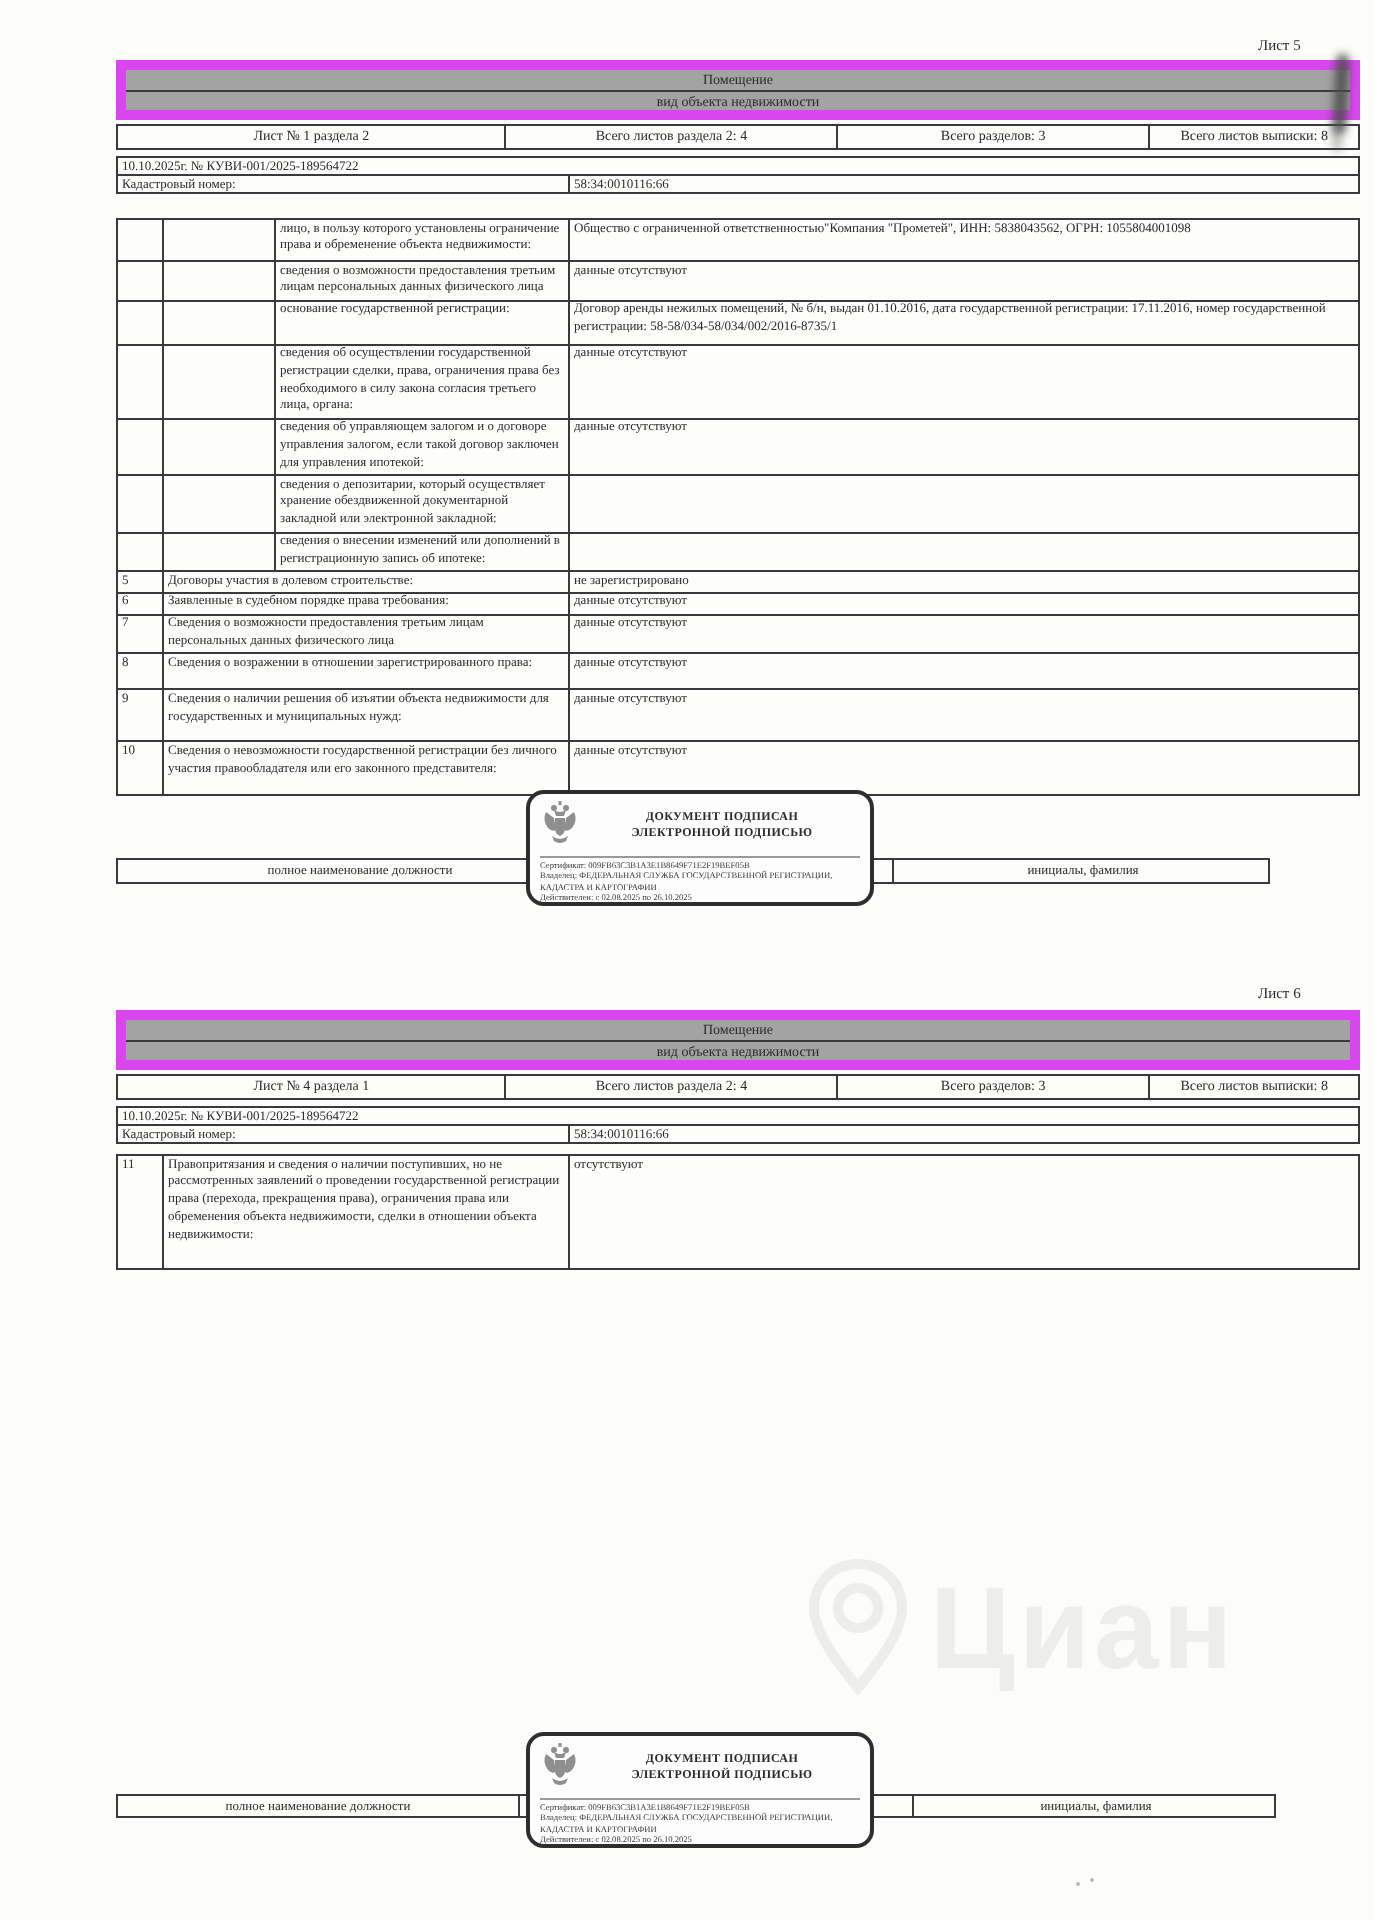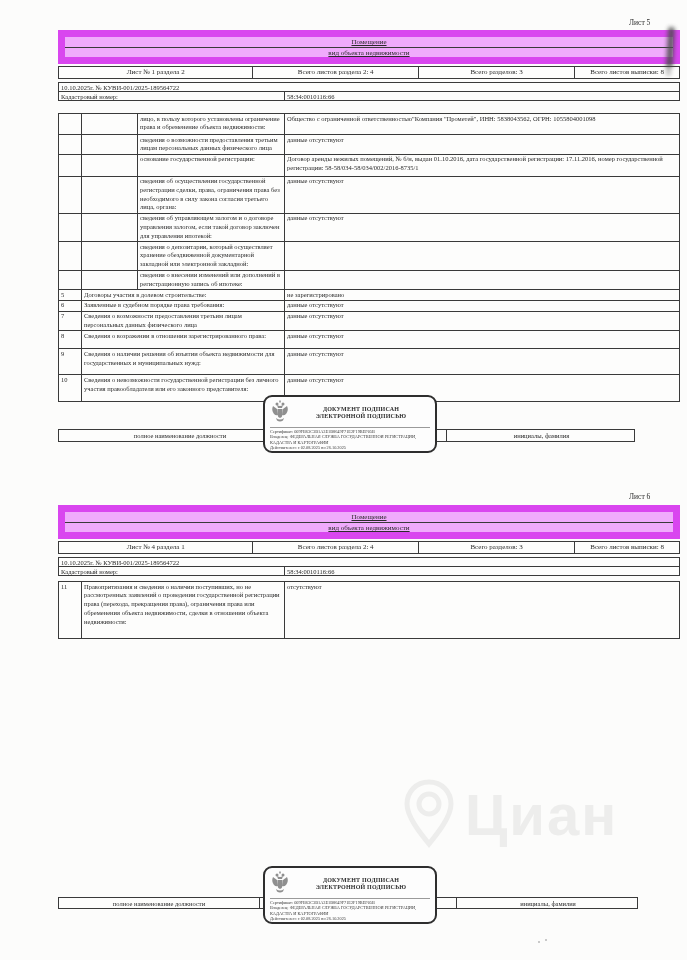"Помещение" .ht { background: #f0abfc -> #a3a3a3; border: 7px solid #d946ef -> 5px solid #d946ef; text-decoration: underline -> none }
